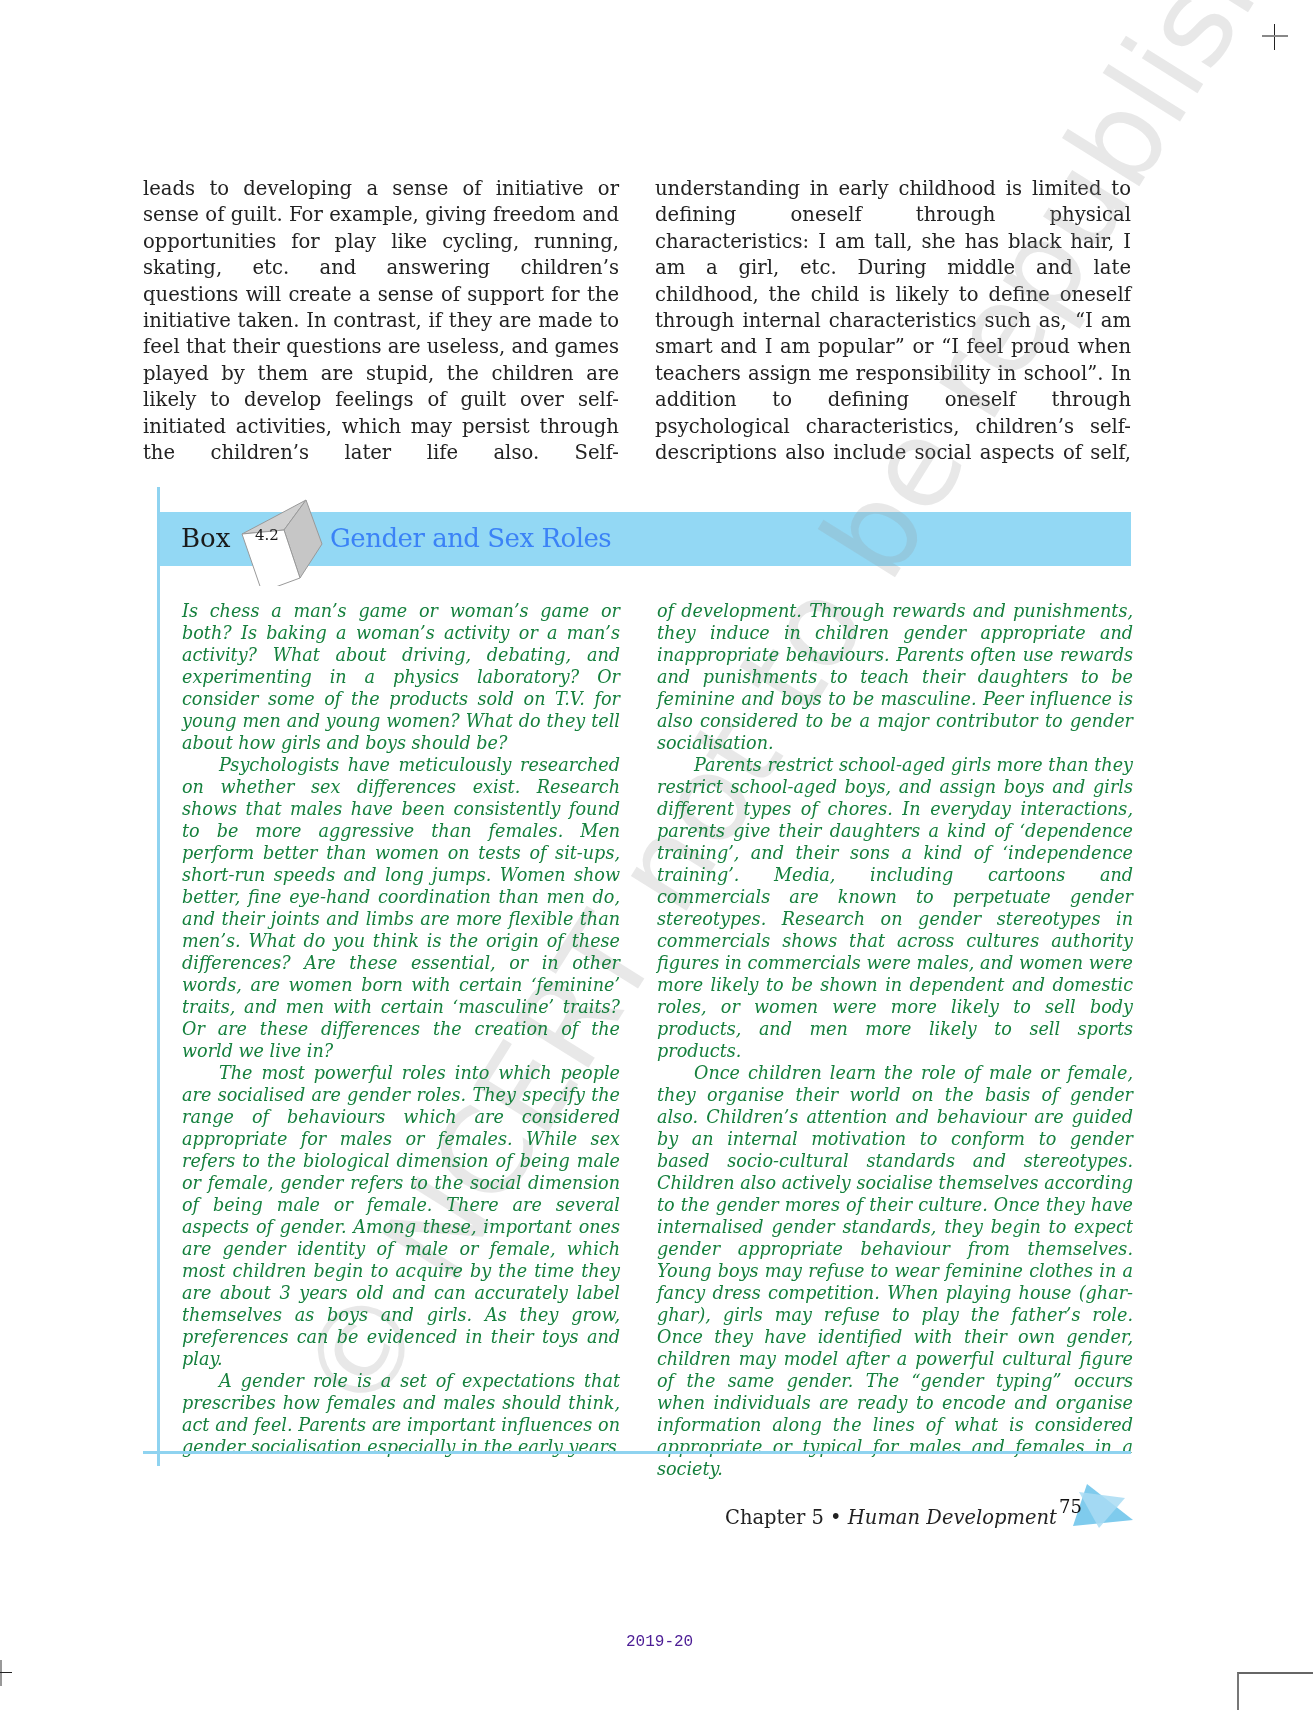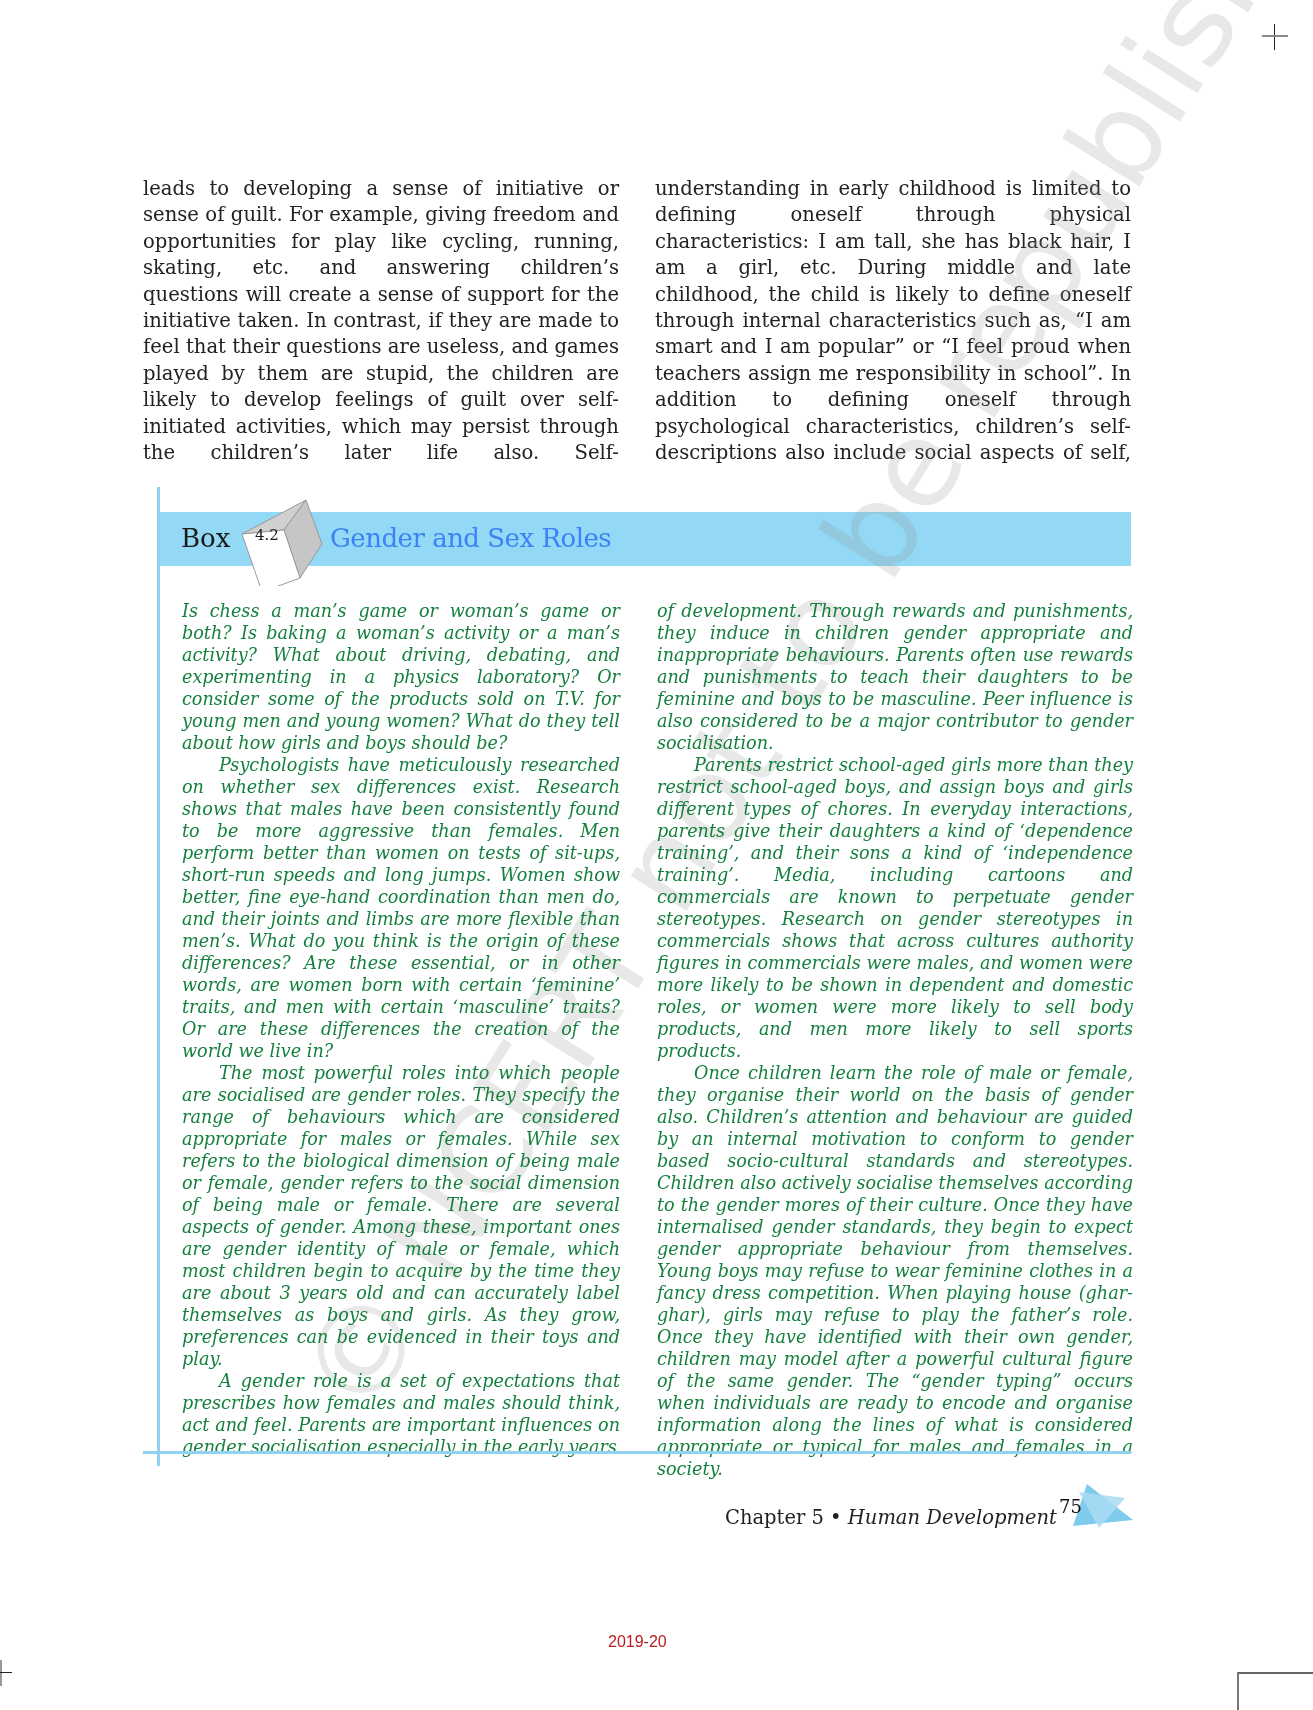"2019-20" .year { color: #b91c1c -> #4c1d95; font-family: Liberation Sans, sans-serif -> Liberation Mono, monospace; left: 608px -> 626px }
